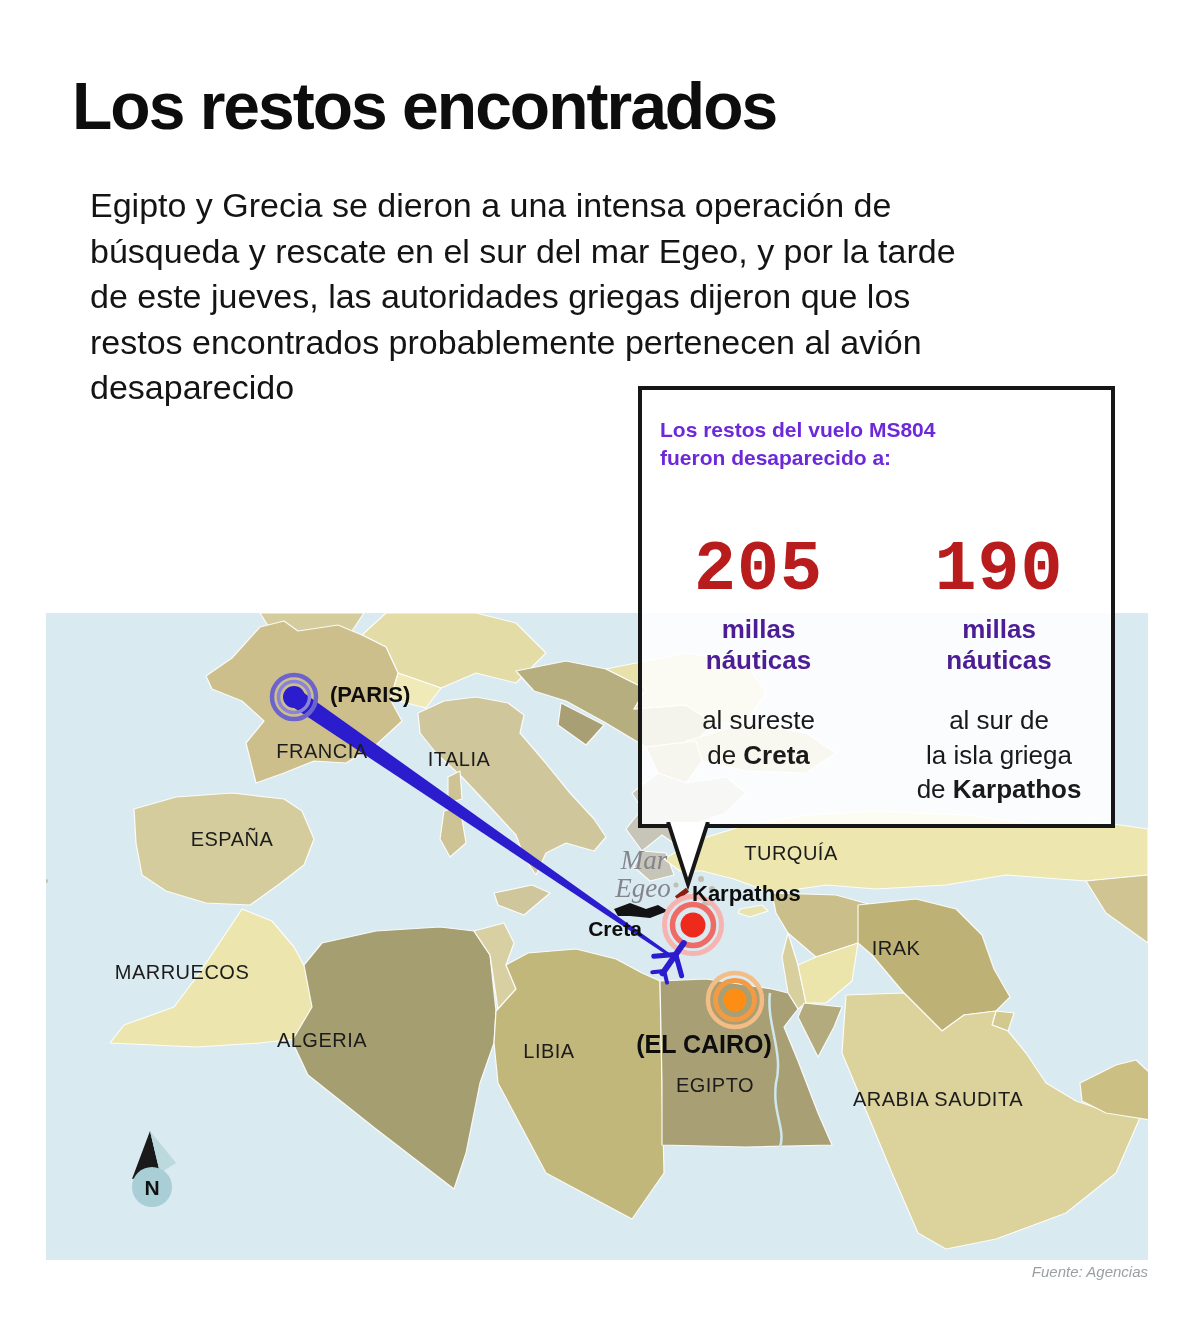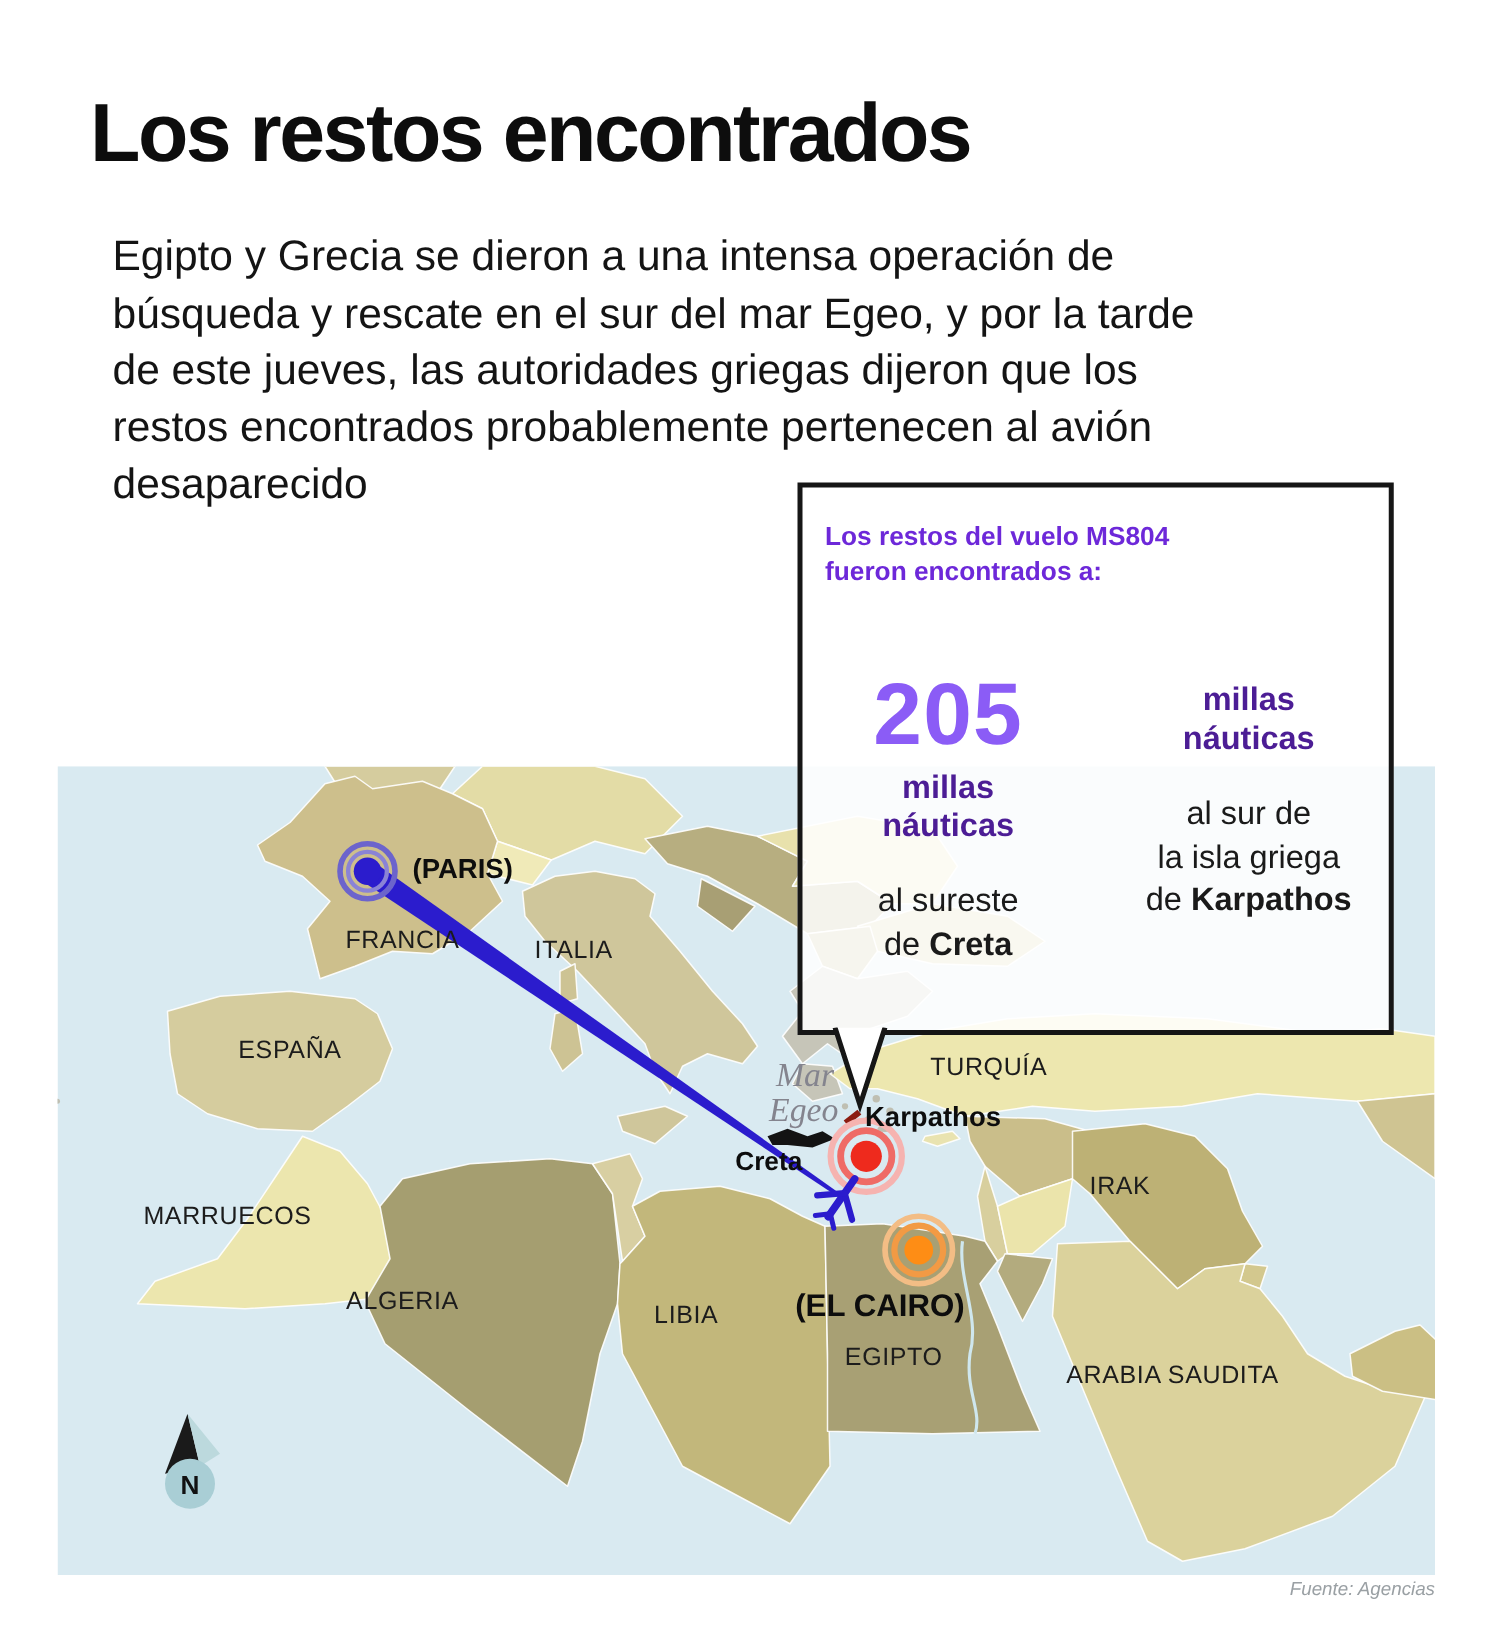"fueron encontrados a:" div { text: encontrados -> desaparecido }
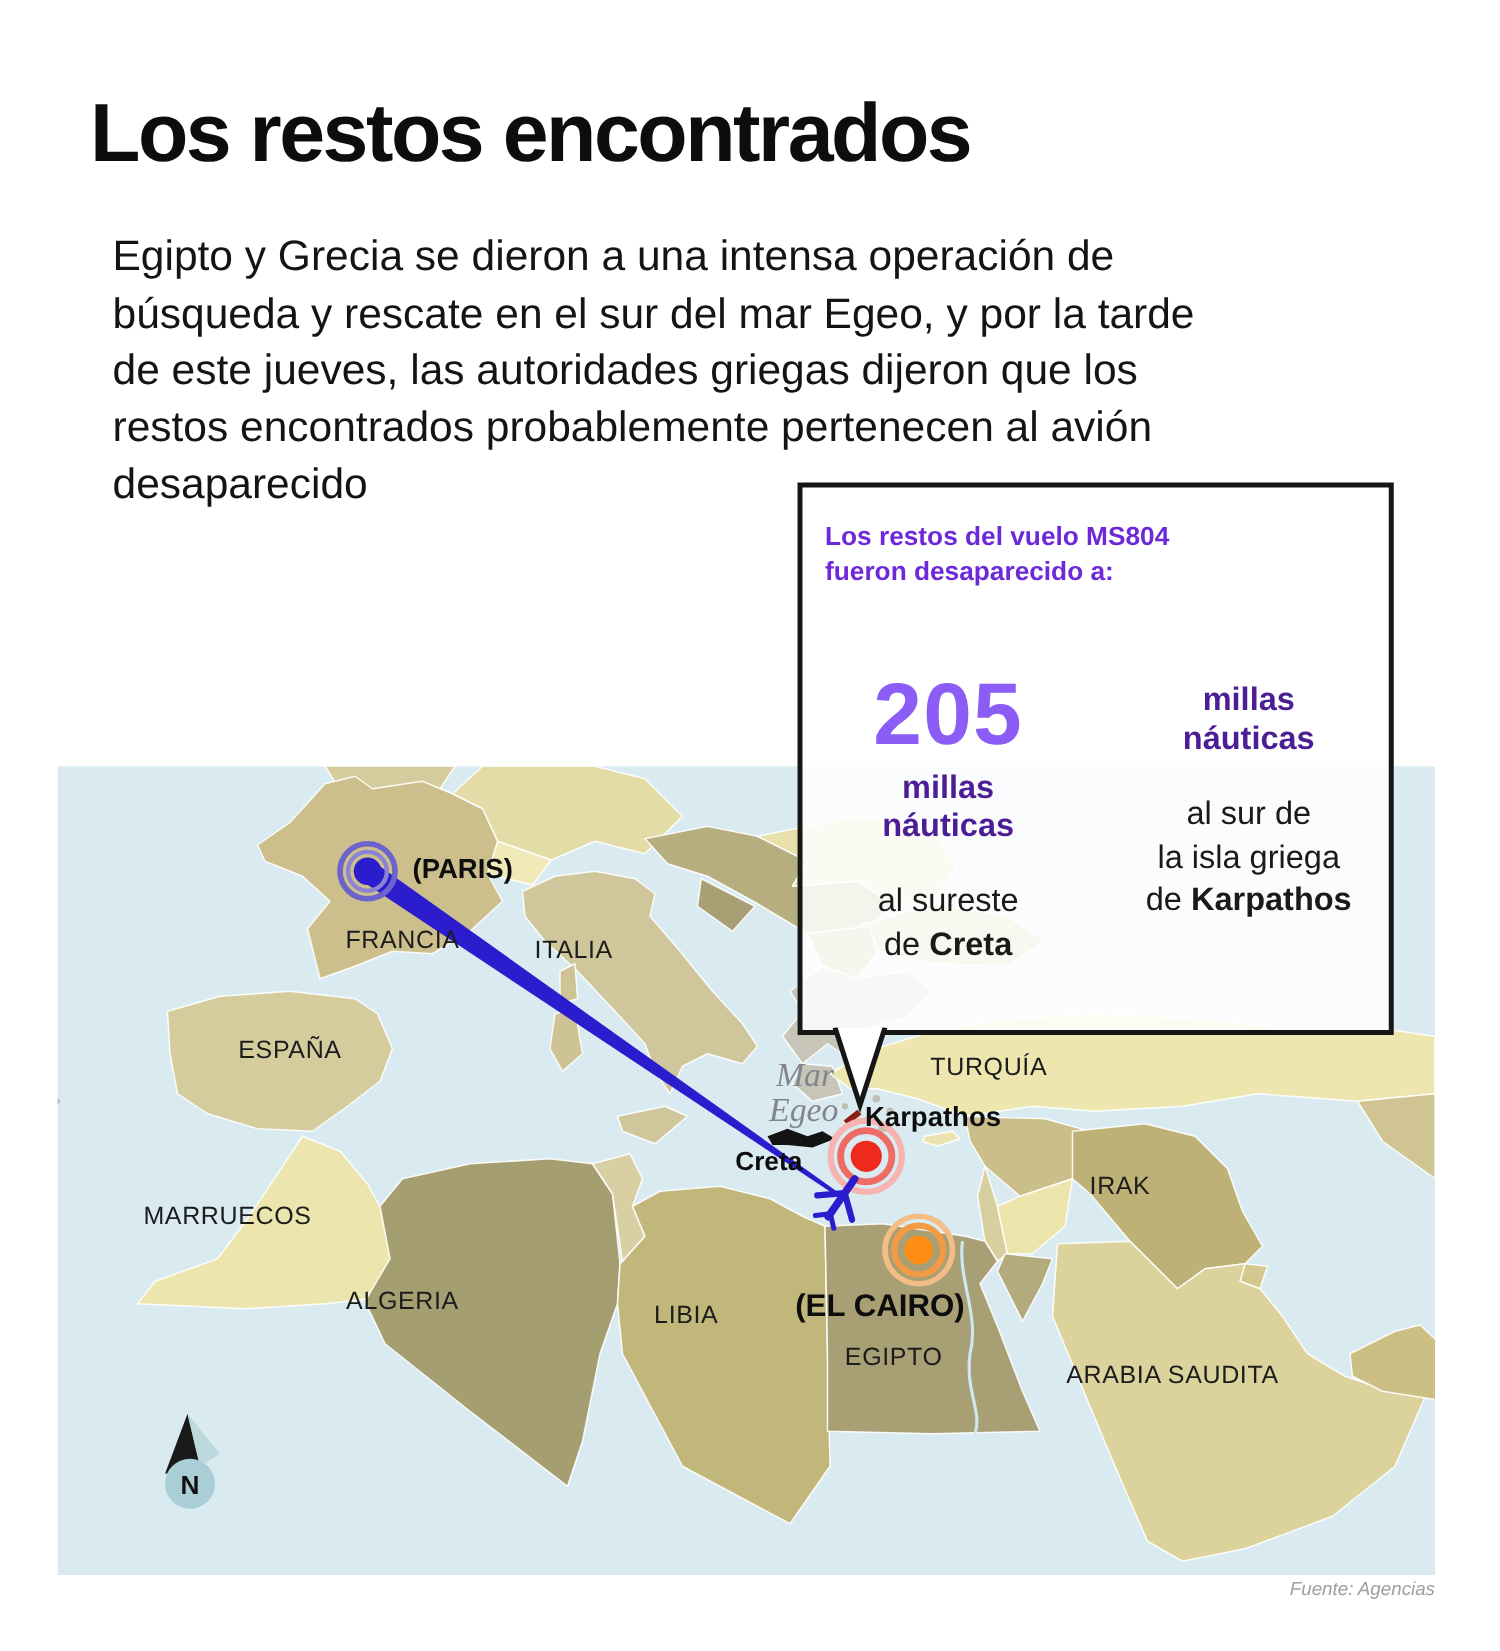"205" .cnum { color: #8b5cf6 -> #b91c1c; font-family: none -> Liberation Mono, monospace }
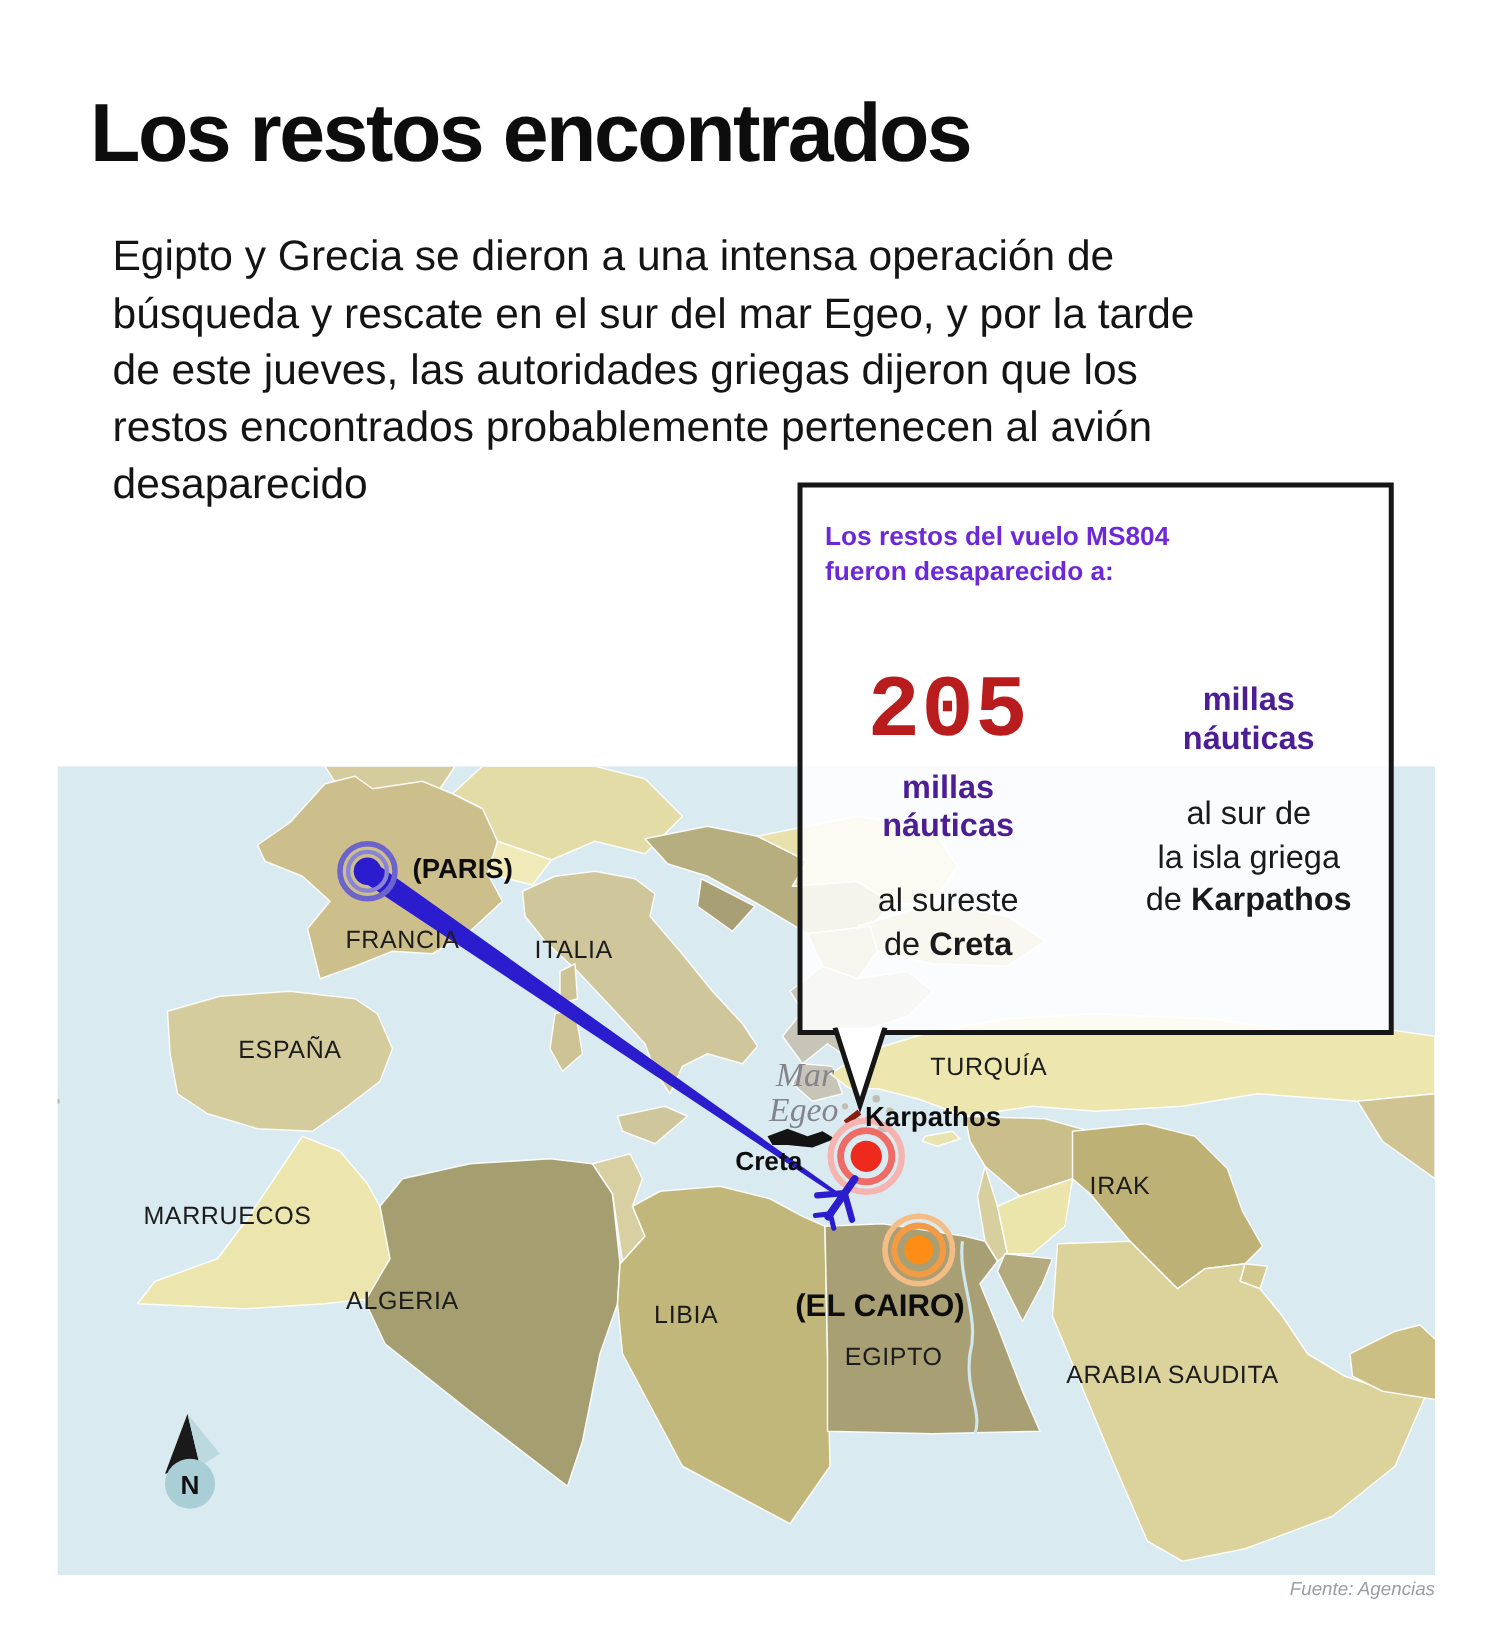"190" div.cnum { html: none -> <div>190</div> }
